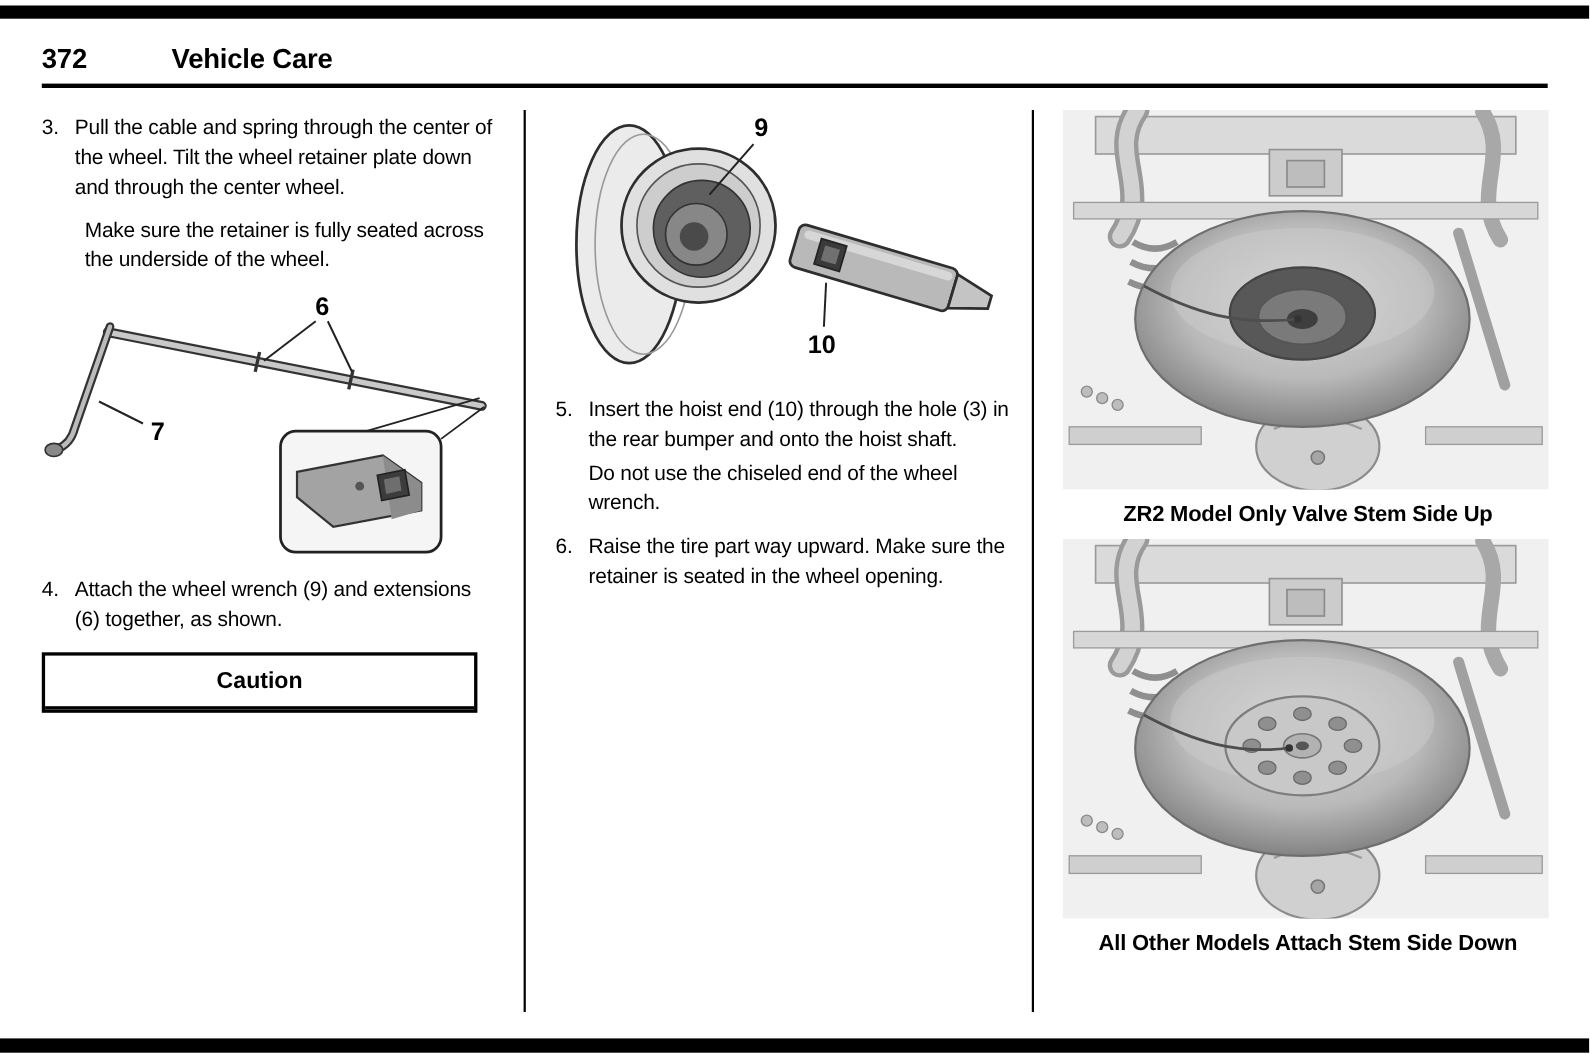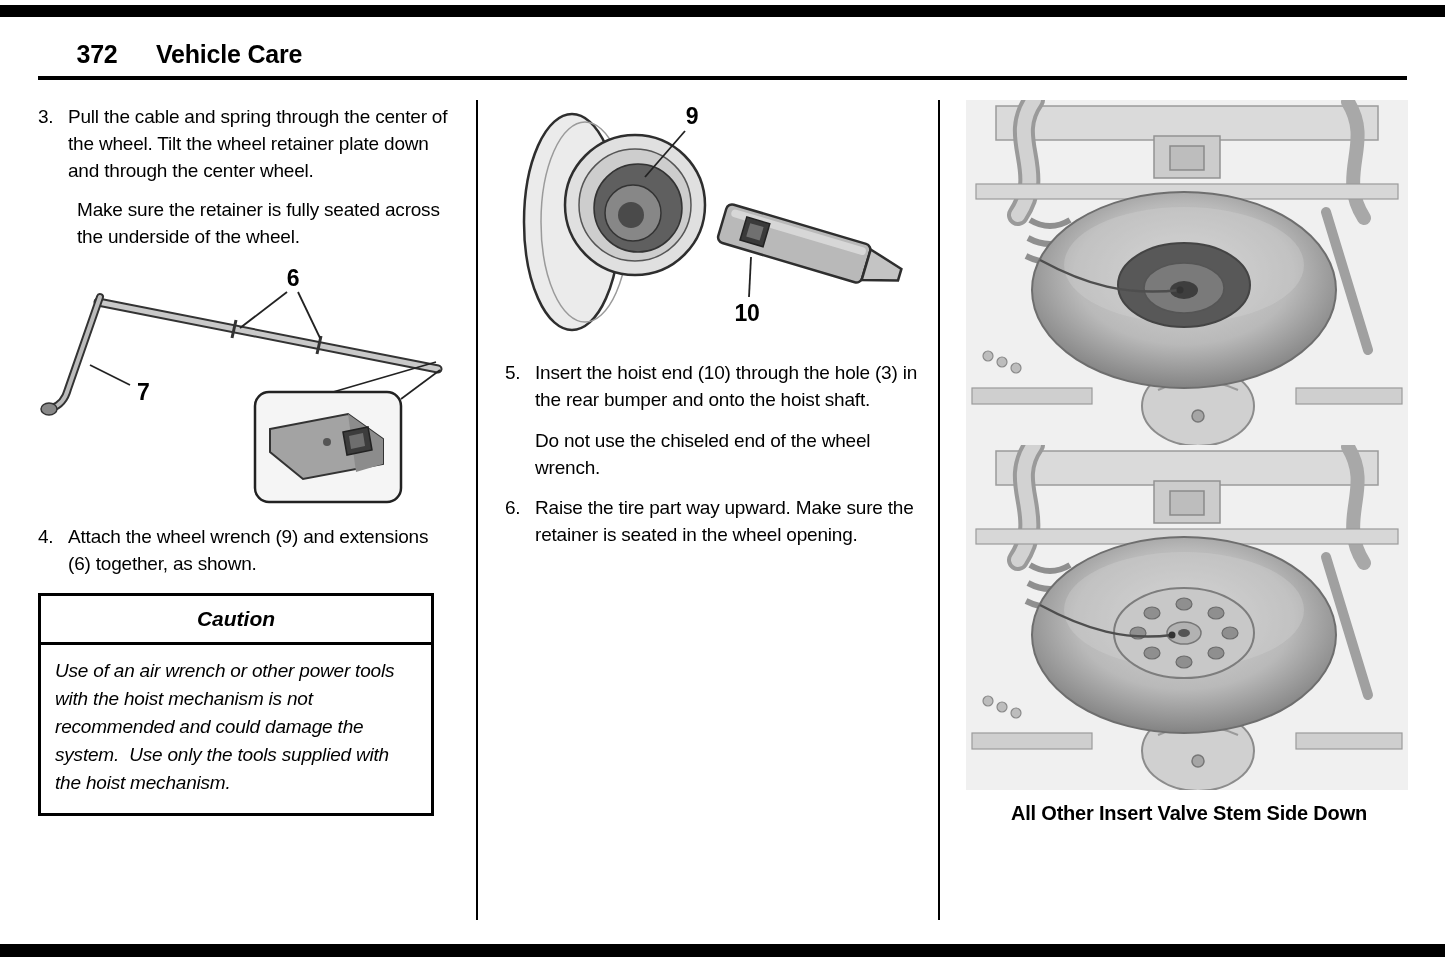"372 Vehicle Care" .header { text-align: center -> none }
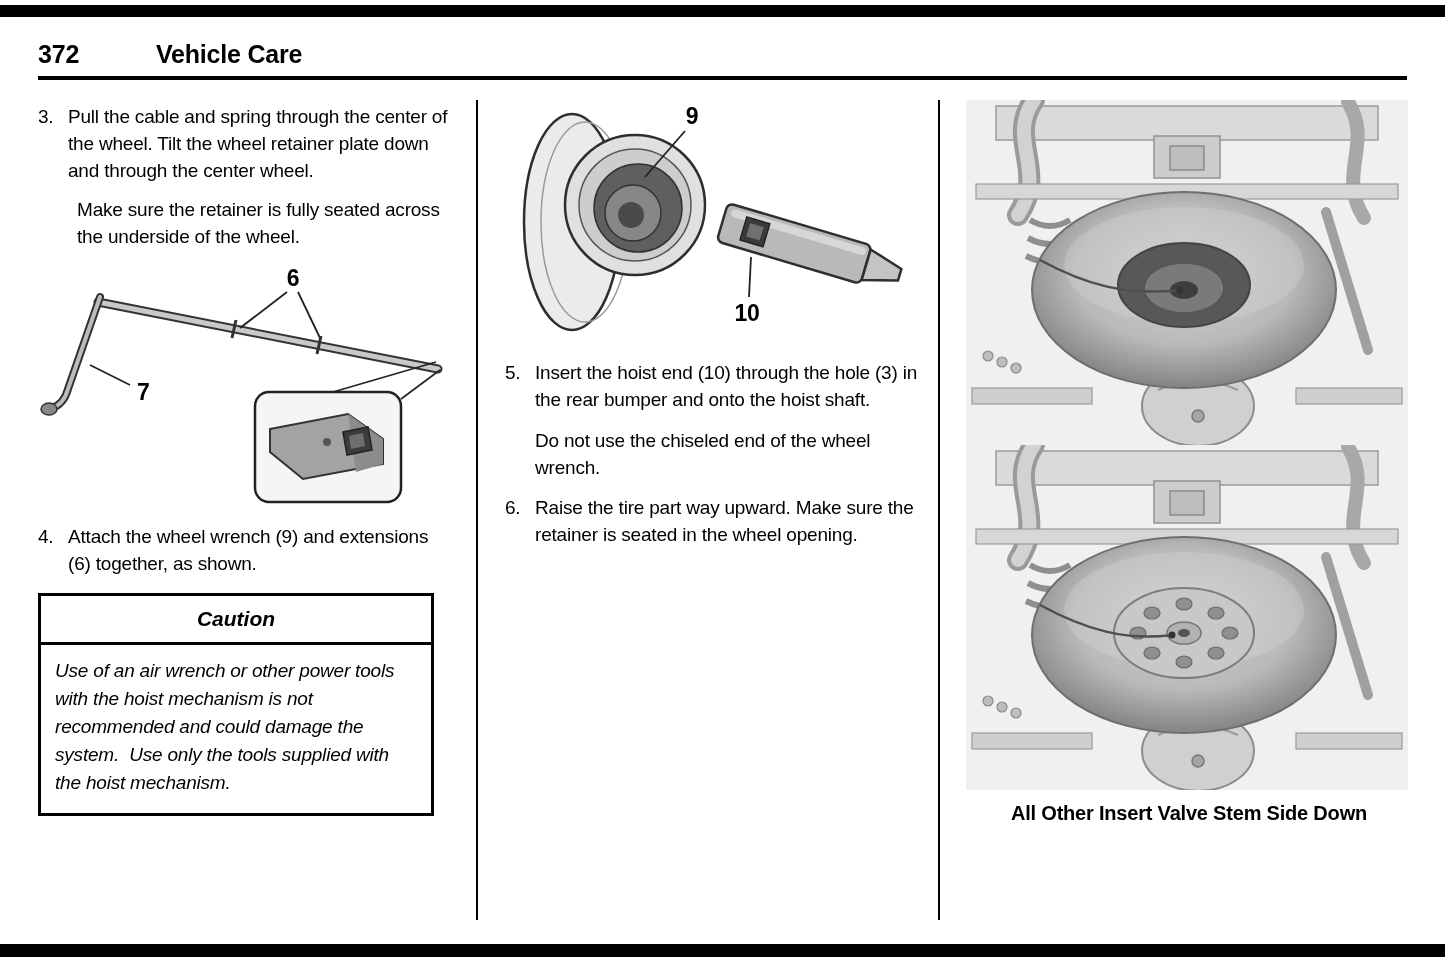"Do not use the chiseled" .mid-para { margin-top: 14px -> 4px }
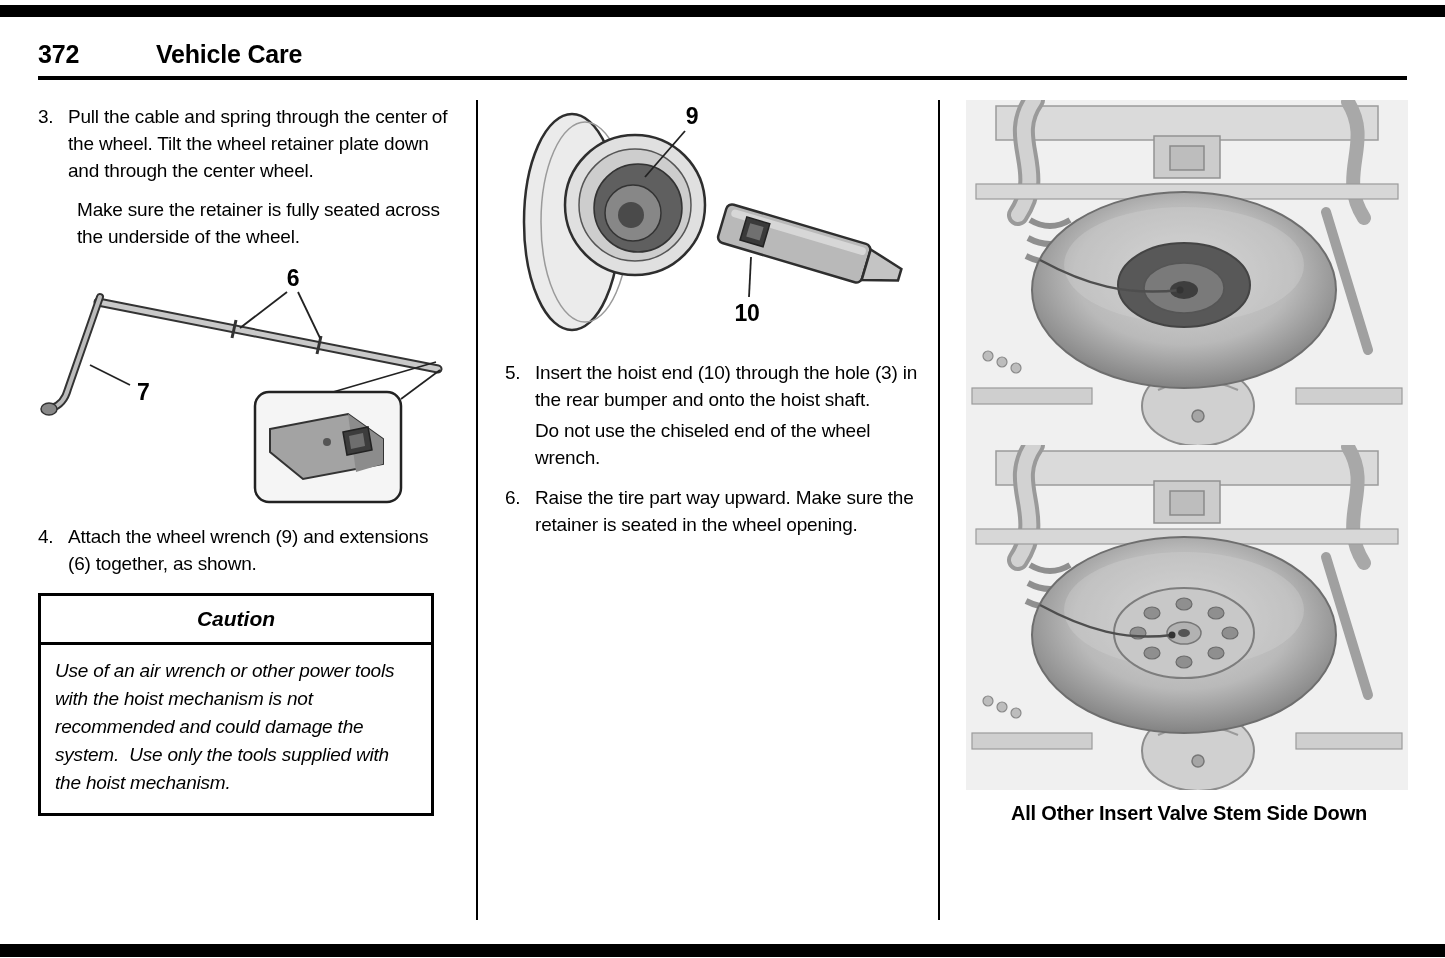"ZR2 Model Only Valve Stem" div.rcaption { html: none -> <div>ZR2 Model Only Valve Stem Side Up</div> }
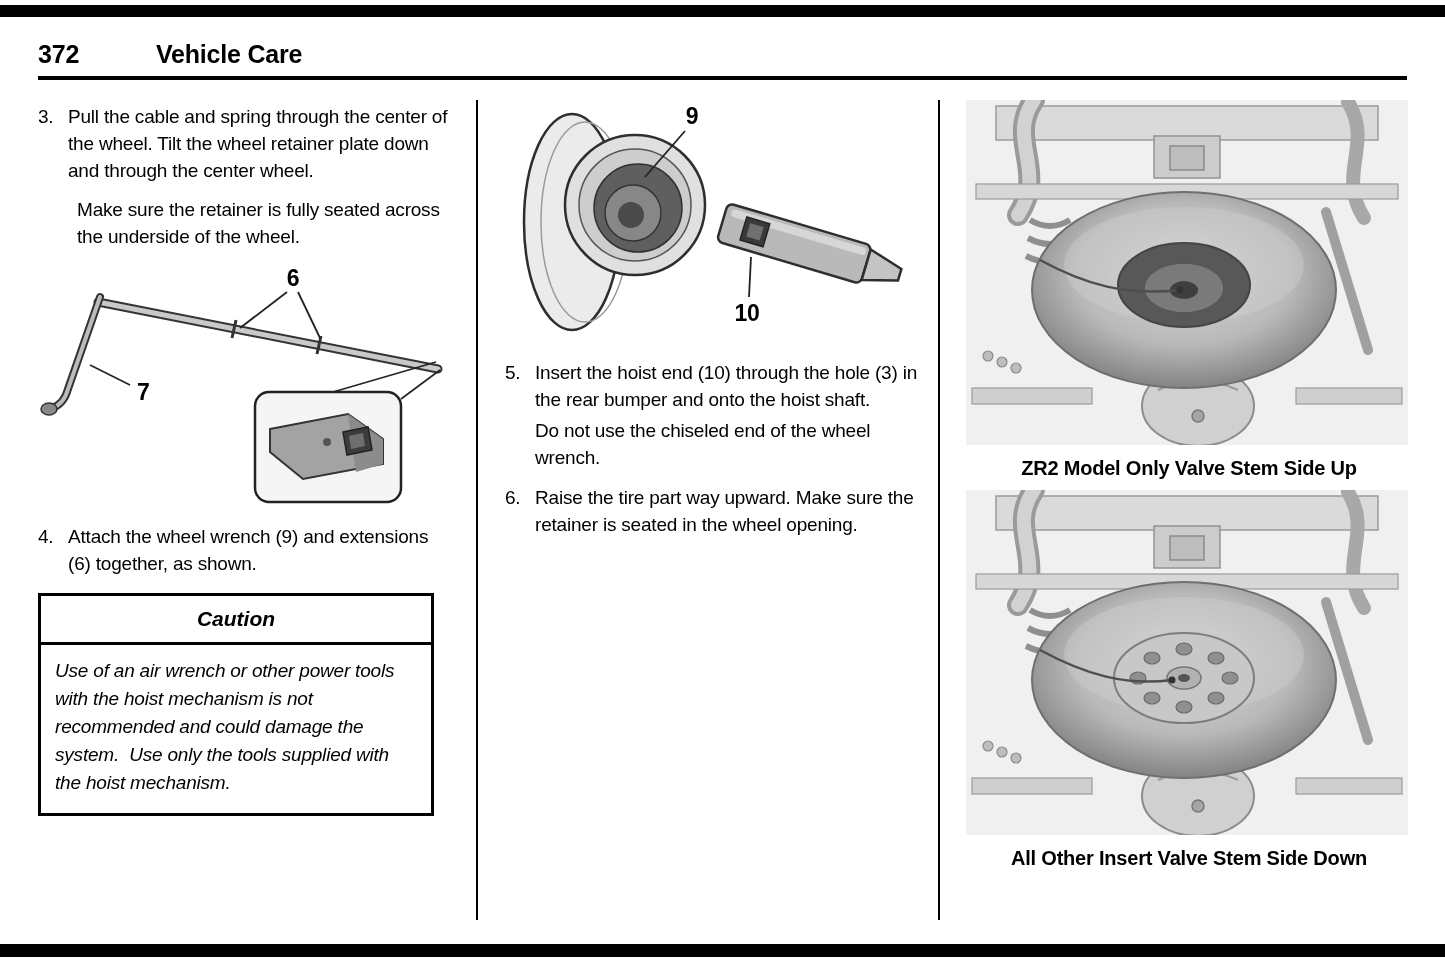"Caution" .caution { font-style: italic -> none }
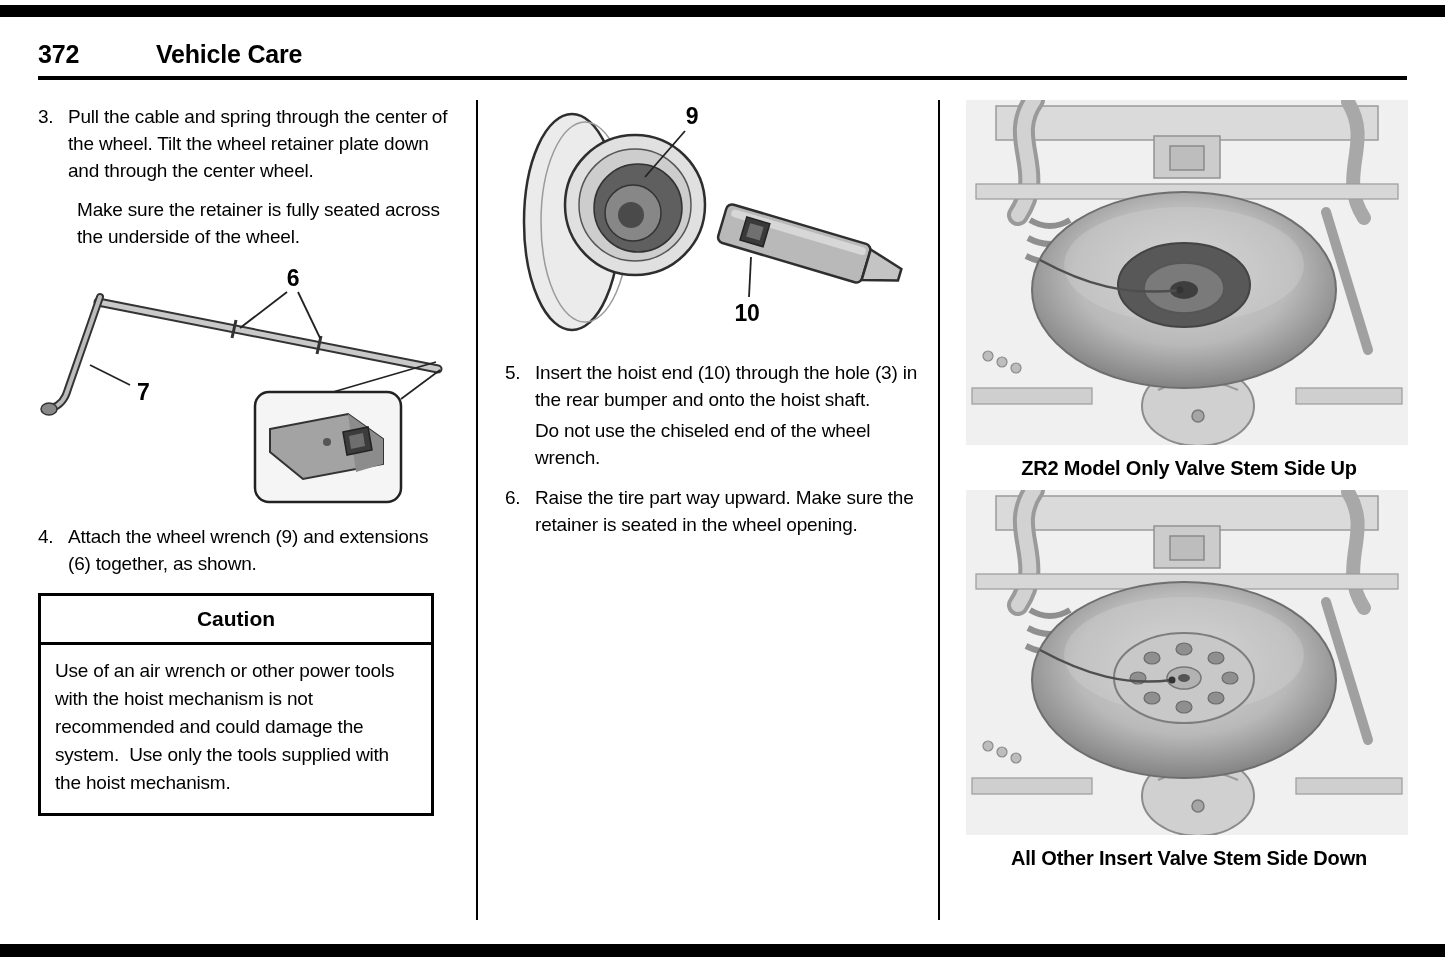"Use of an air wrench" div.caution-body { html: <div>Use of an air wrench or other power tools with the hoist mechanism is not recommended and could damage the system.&nbsp; Use only the tools supplied with the hoist mechanism.</div> -> none }
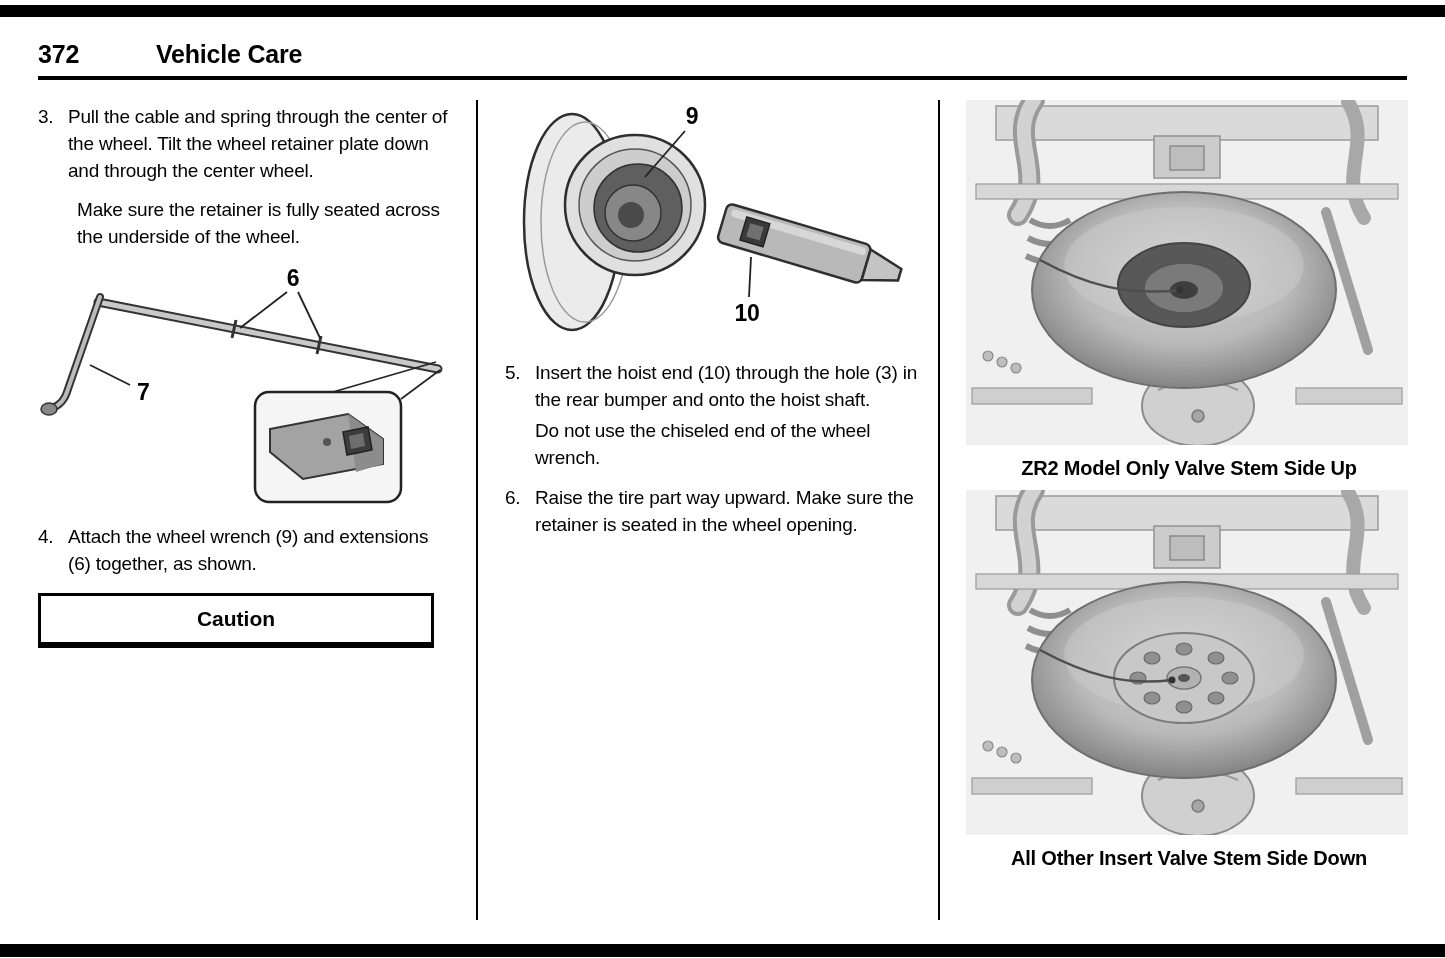"All Other Insert Valve Stem" div.rcaption { text: Insert Valve -> Models Attach }
